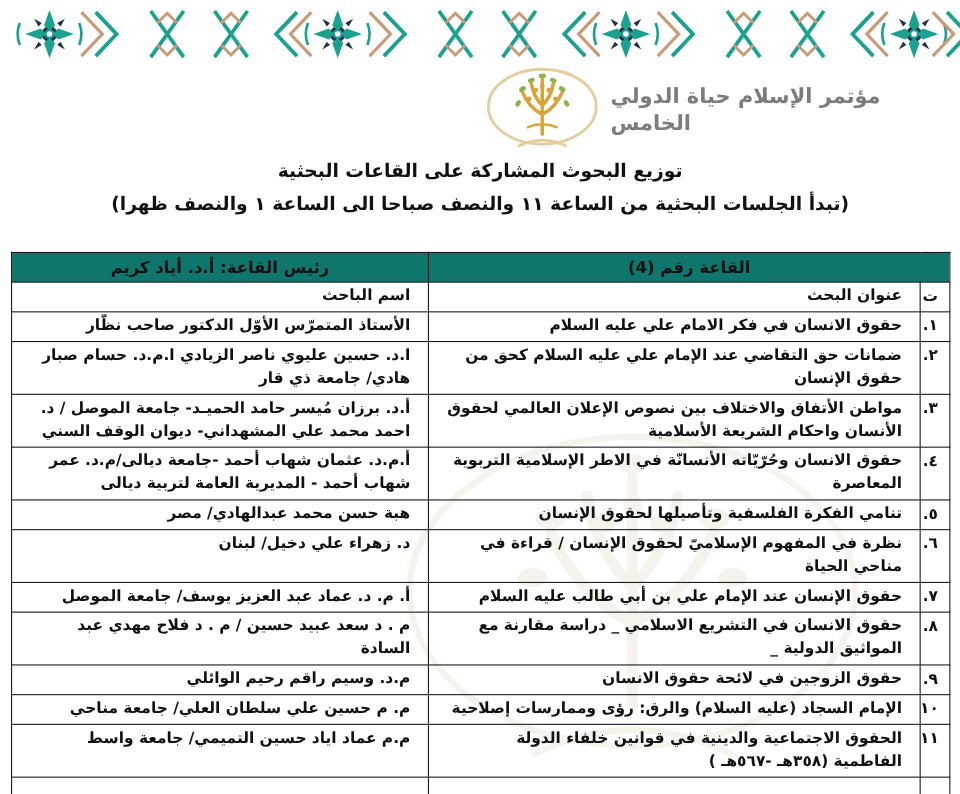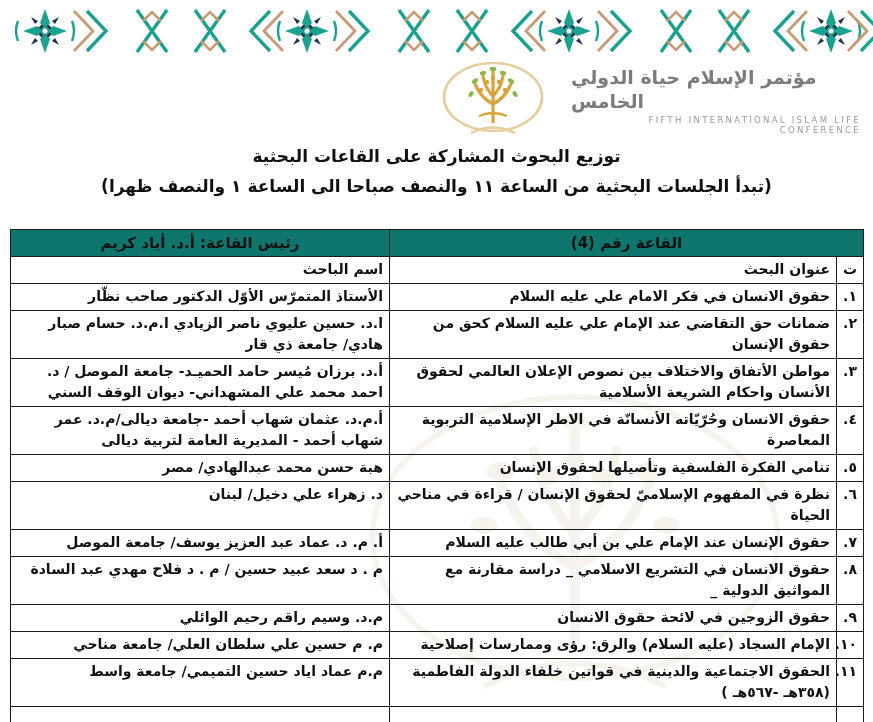"مؤتمر الإسلام حياة الدولي الخامس" .logo-row { gap: 26px -> 10px }
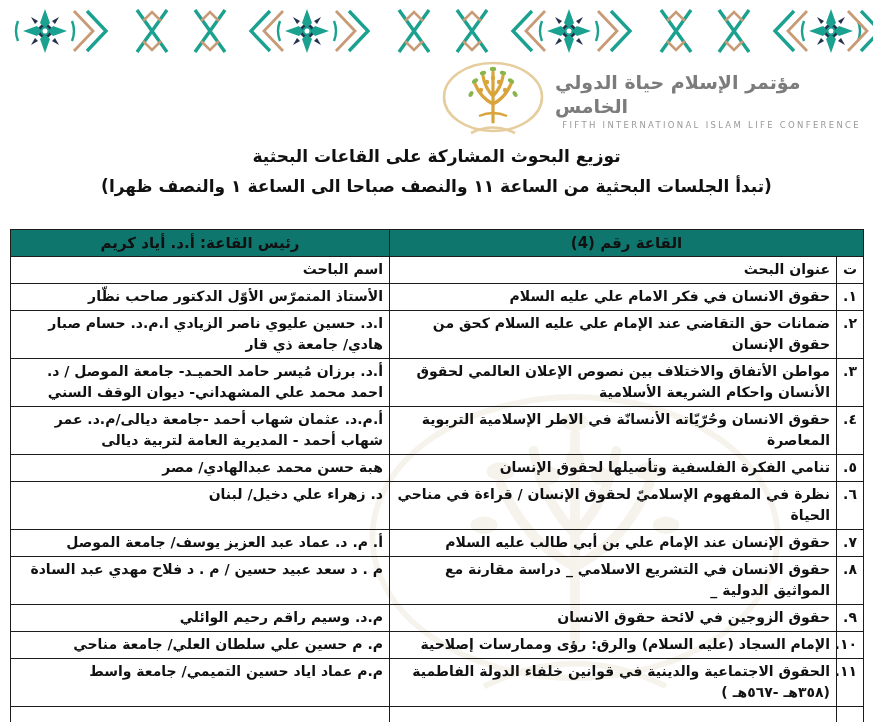"FIFTH INTERNATIONAL ISLAM LIFE" div.logo-en { html: <div>FIFTH INTERNATIONAL ISLAM LIFE CONFERENCE</div> -> none }
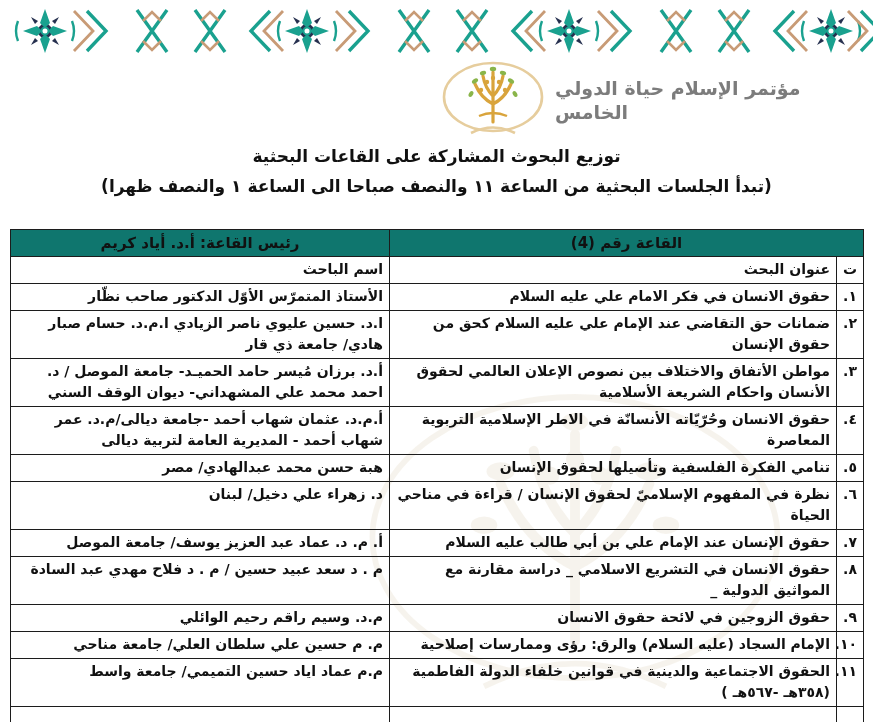"اسم الباحث" table.main th,table.main td { padding: 2px 6px 3px -> 2px 16px 3px }
